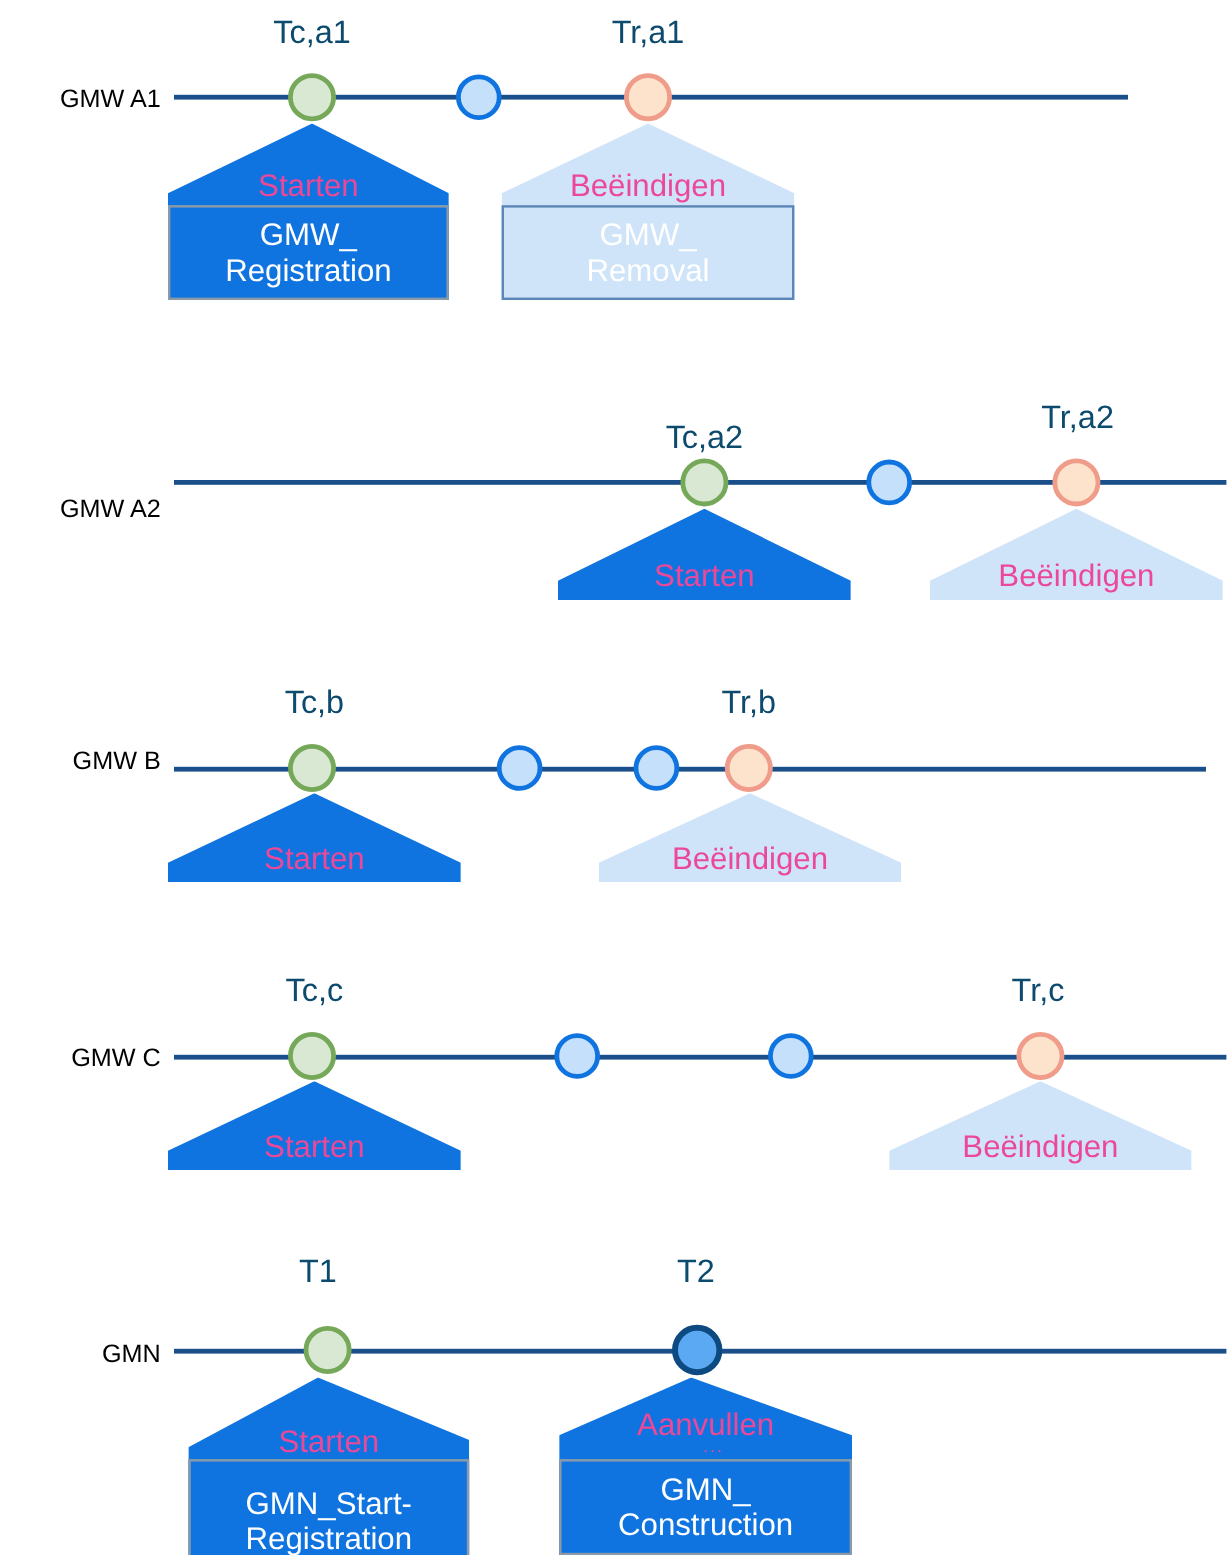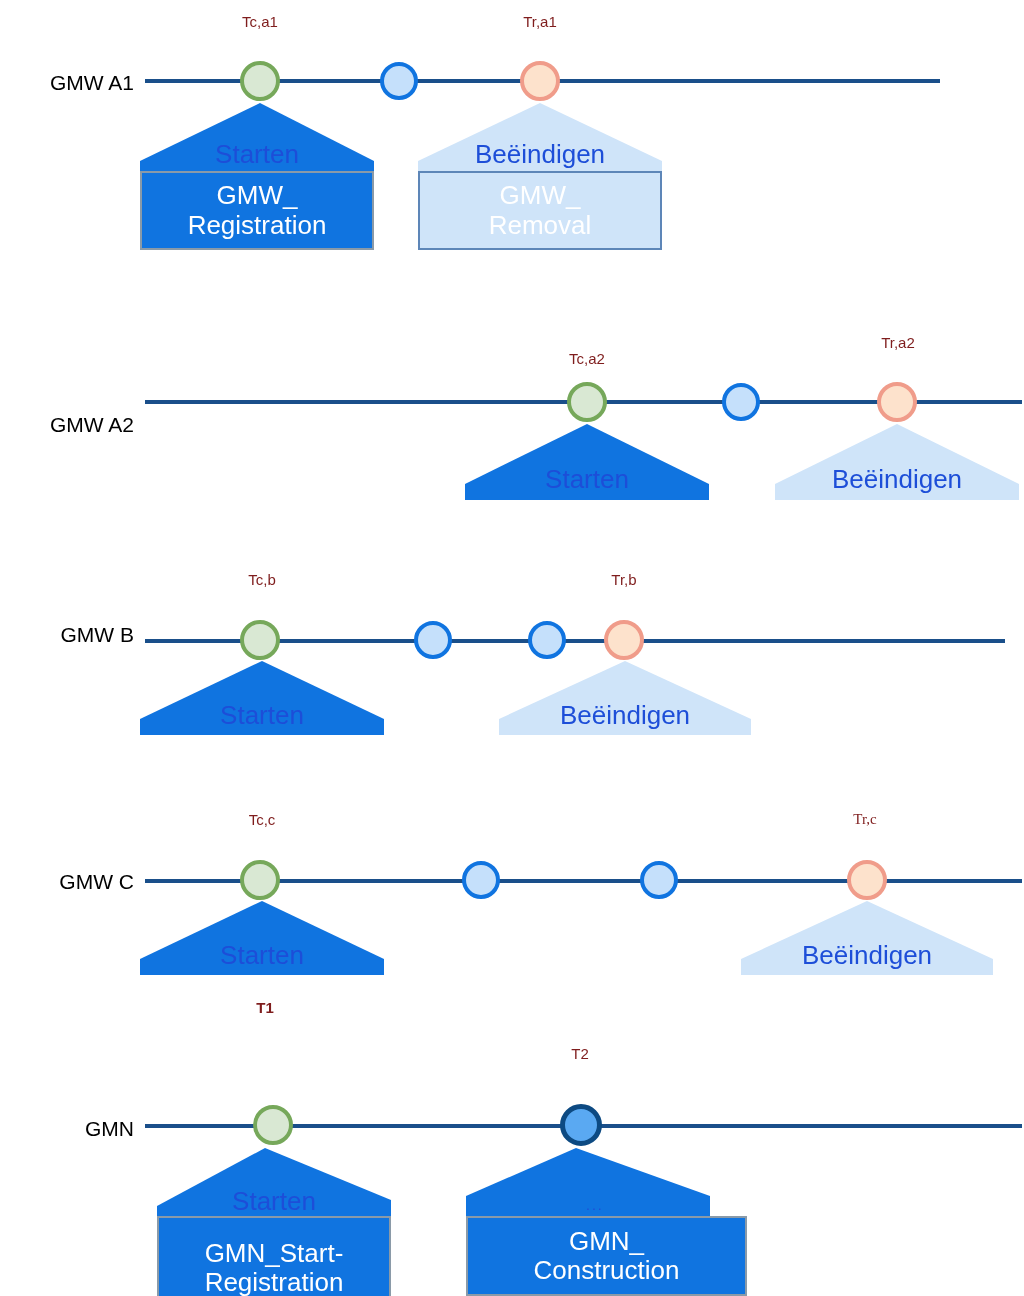"Tc,a1" .time-label { color: #7f1d1d -> #0c4a6e; font-size: 15px -> 27px }
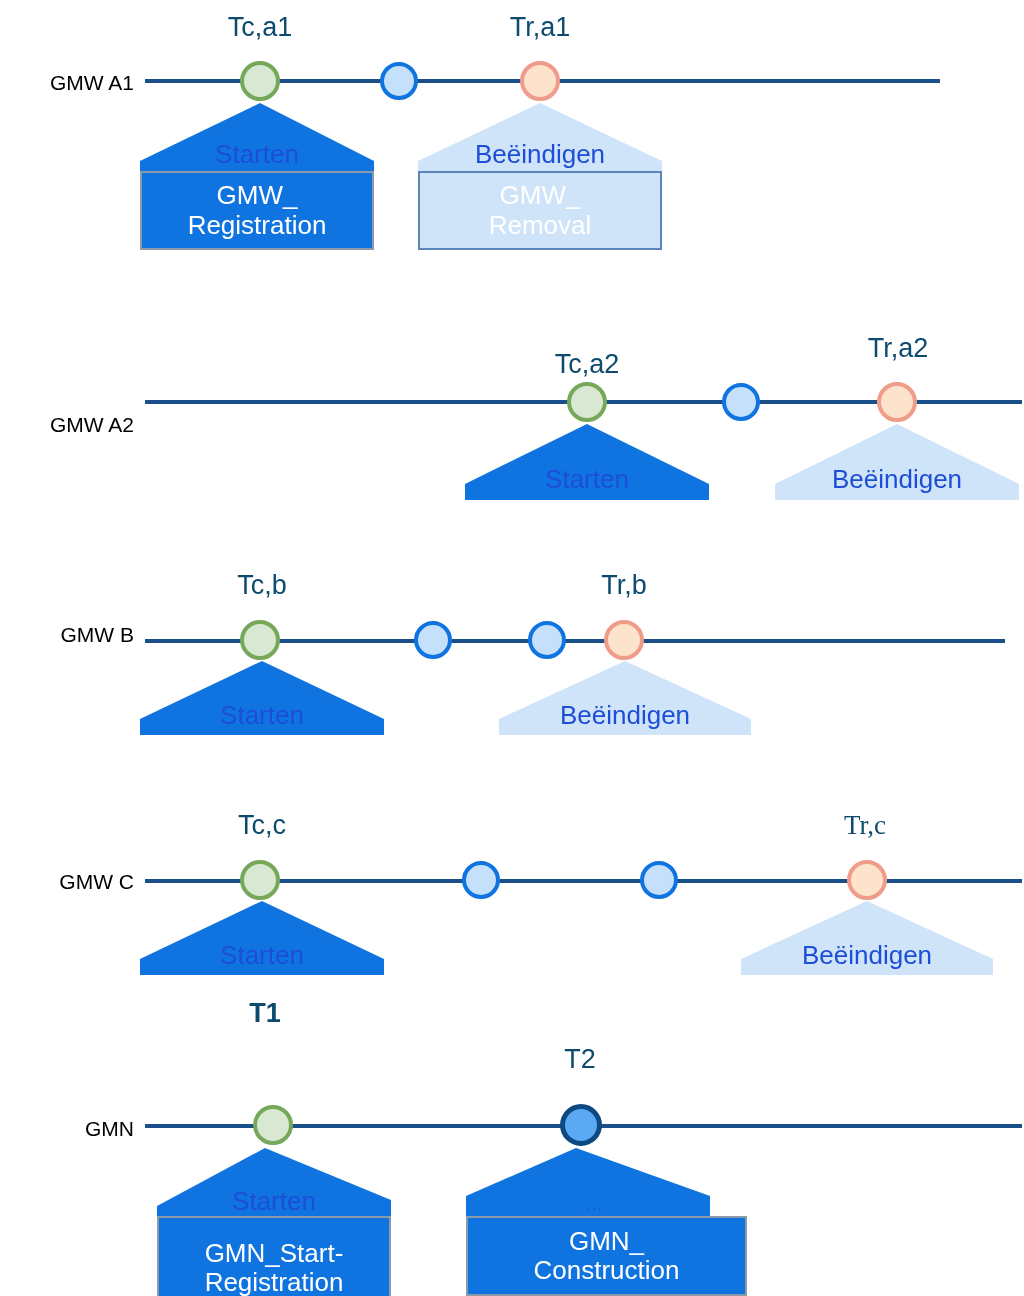"Starten" .pentagon .ptext { color: #1d4ed8 -> #ec4899 }
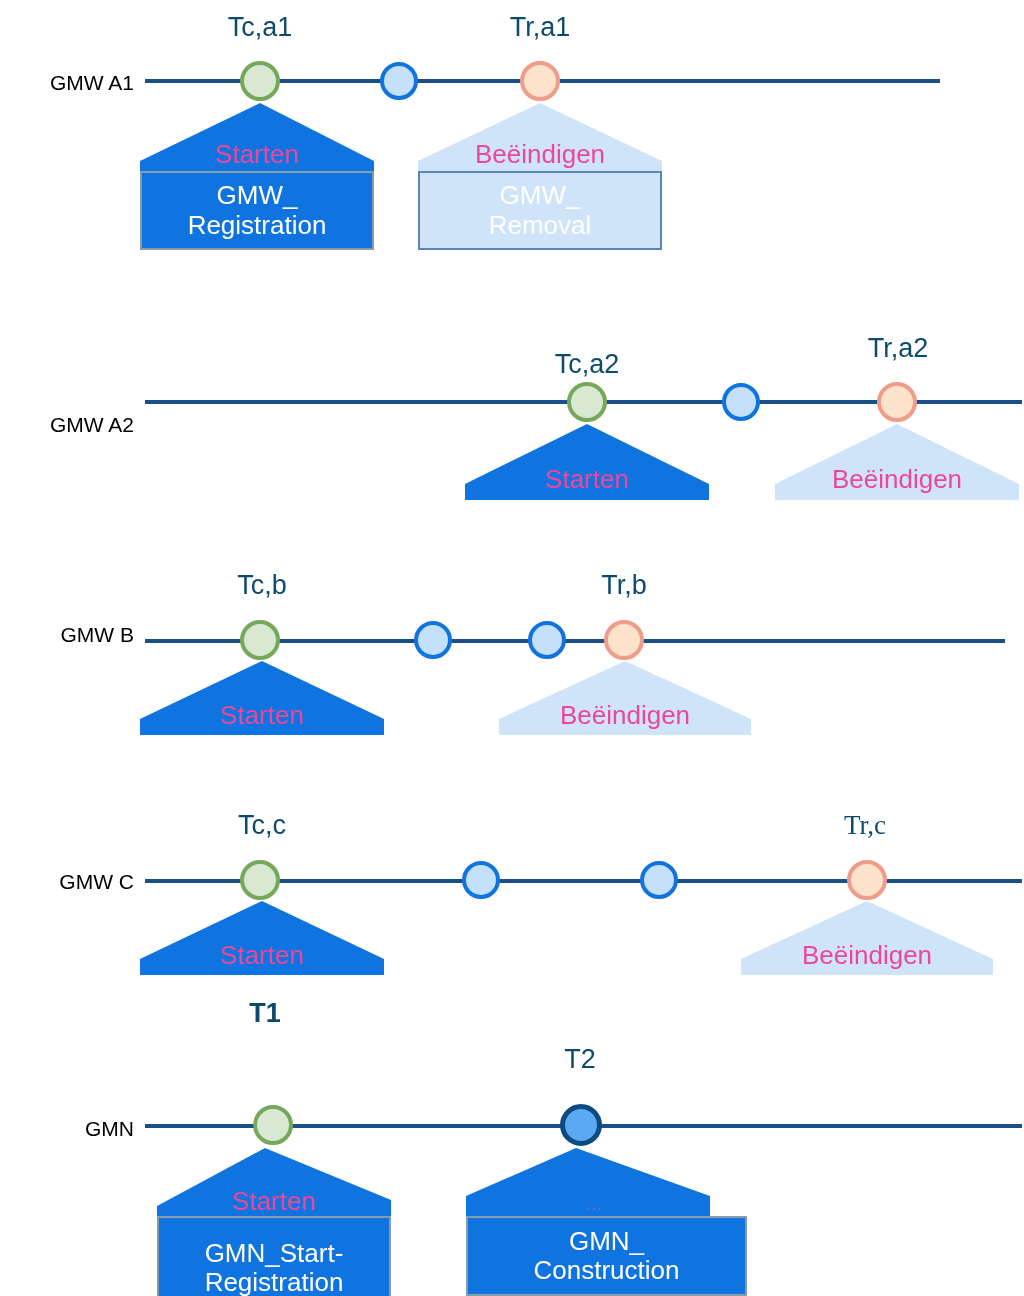"Tr,c" div.time-label { font-family: Liberation Serif, serif -> none }
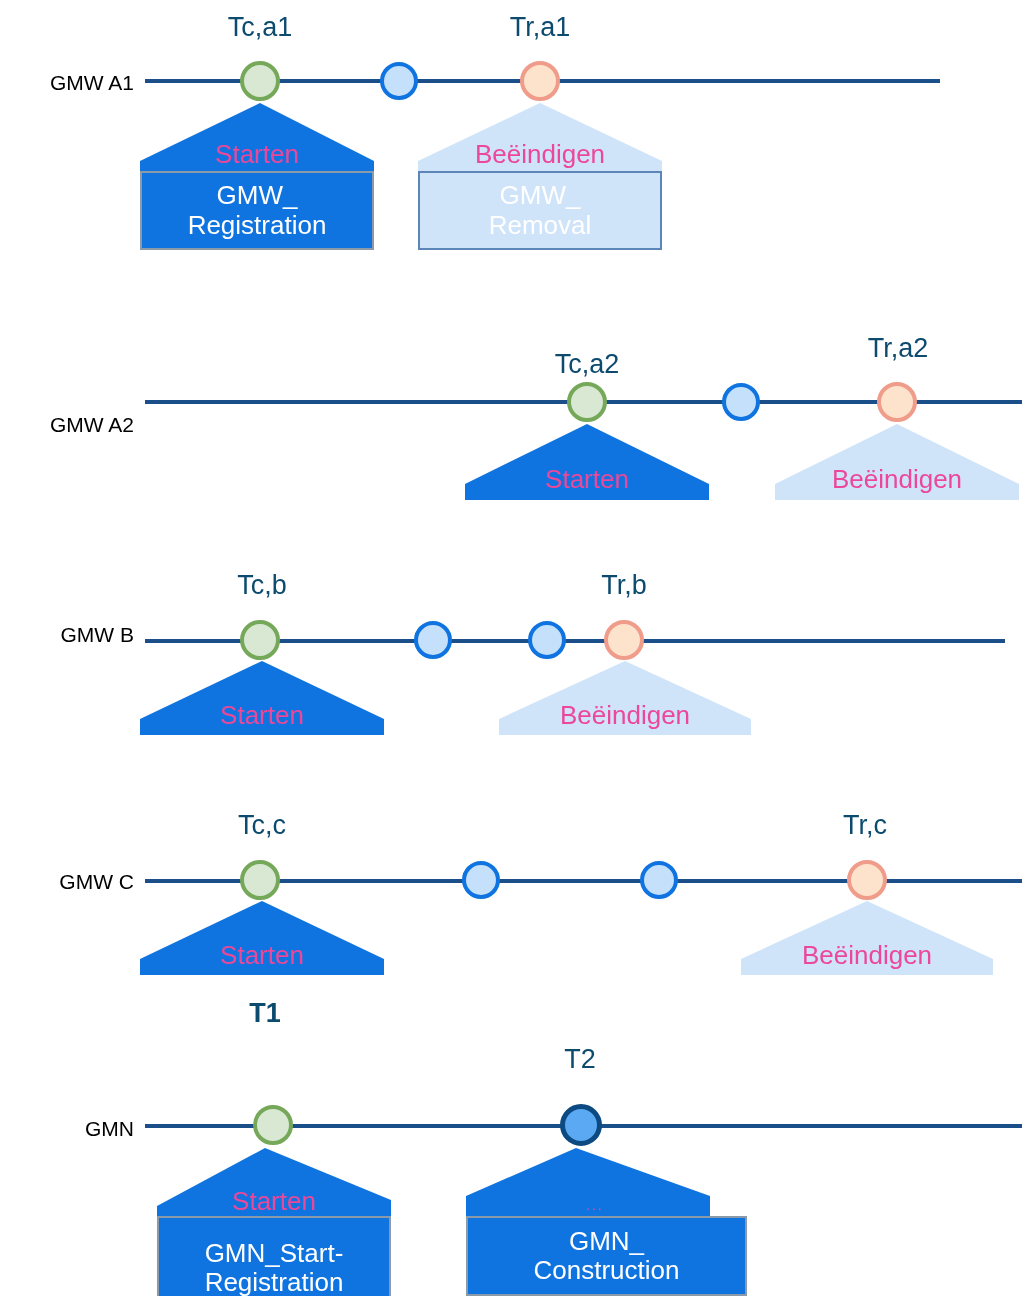"T1" div.time-label { font-weight: bold -> none; top: 1000px -> 1046px }
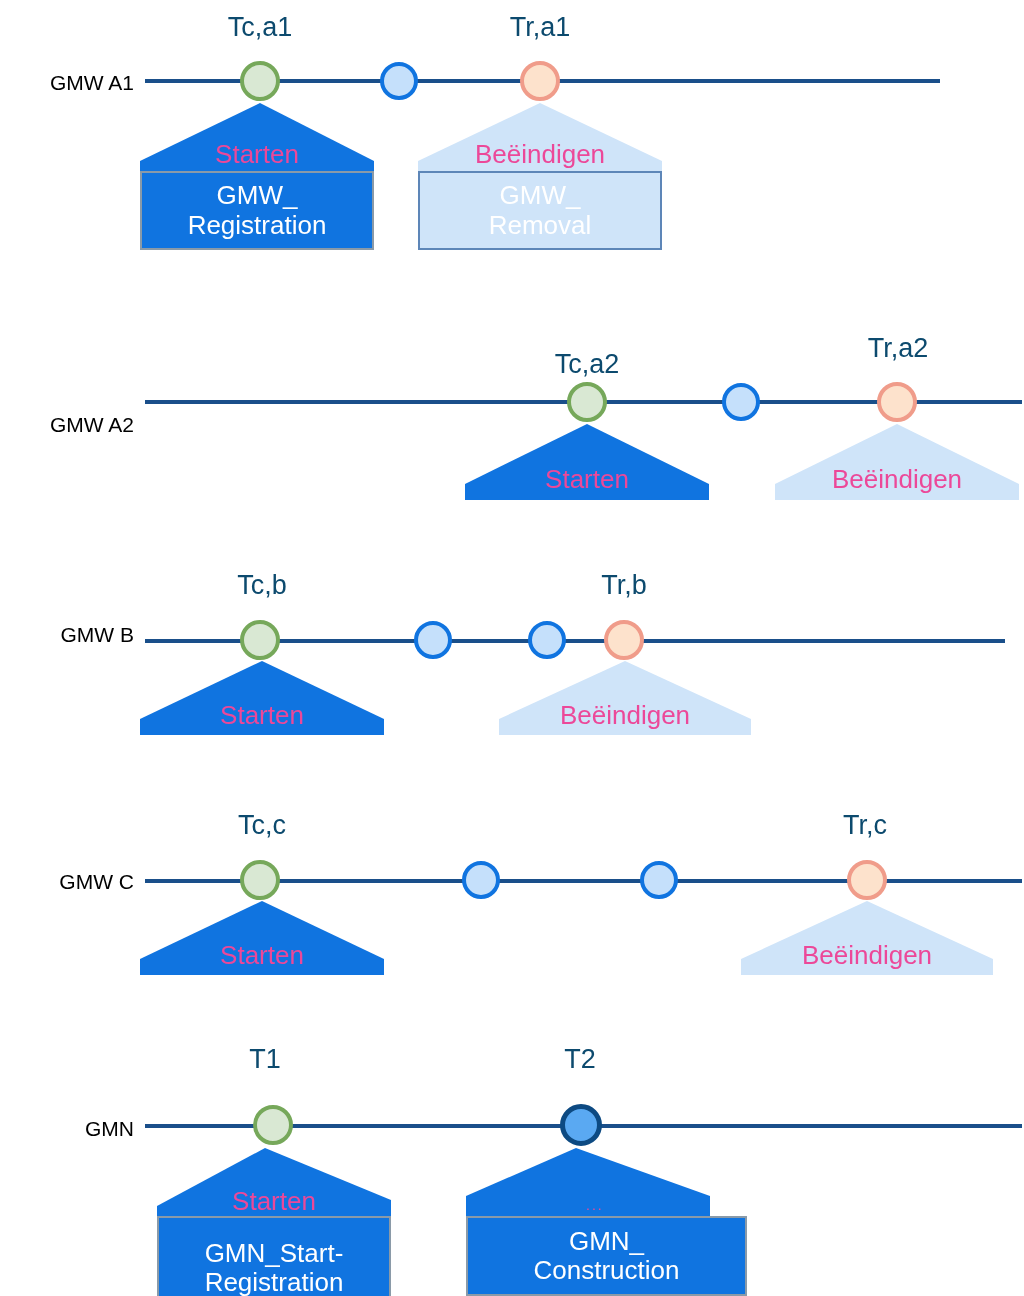"Aanvullen" div.ptext { html: none -> <div>Aanvullen</div> }
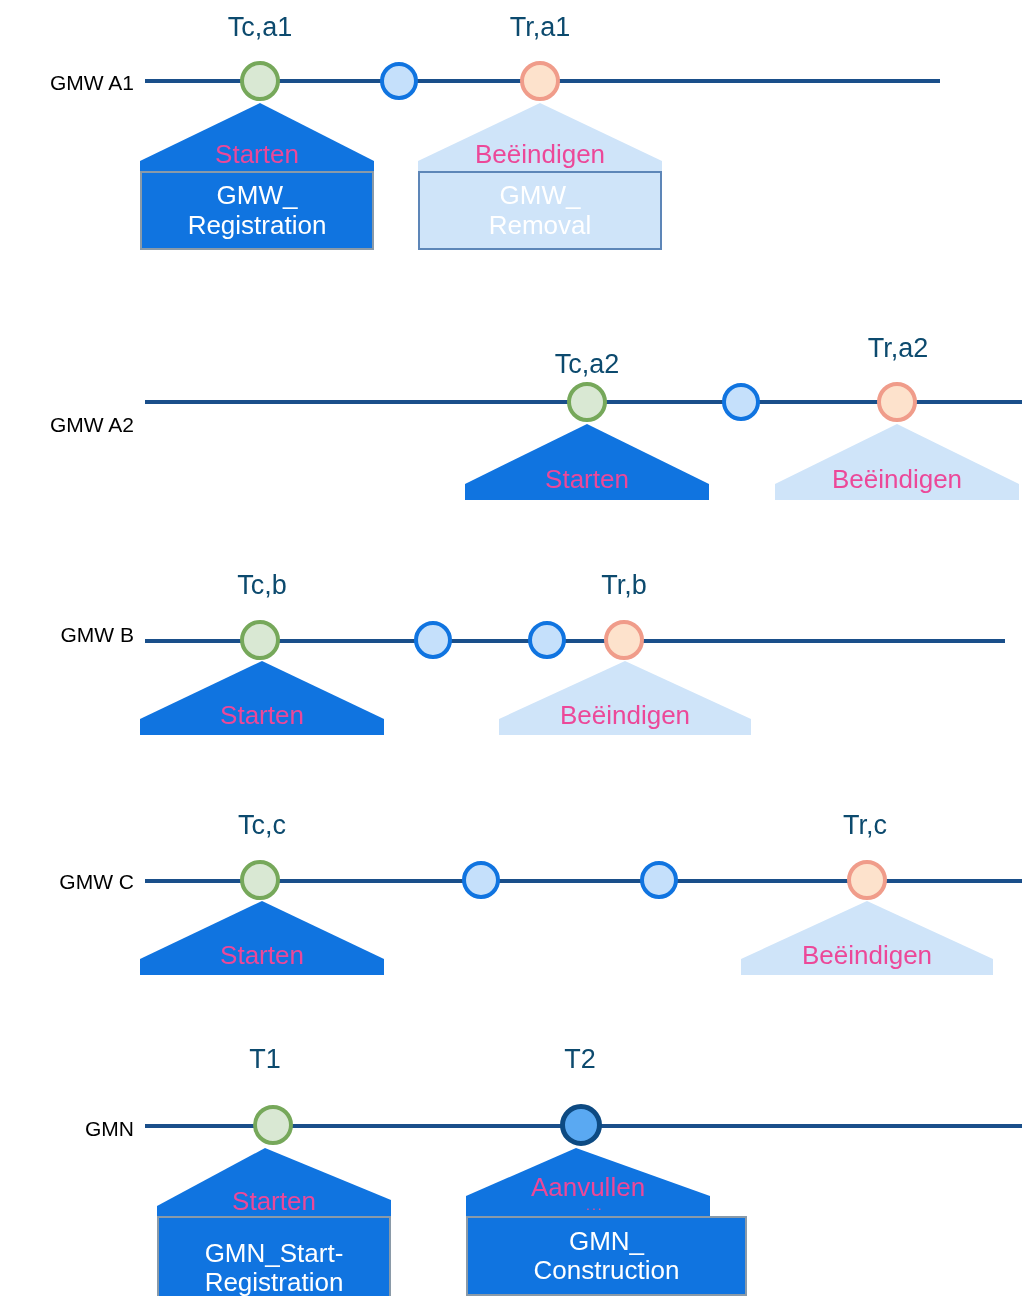"GMN_" div.msg-box { width: 281px -> 244px }
